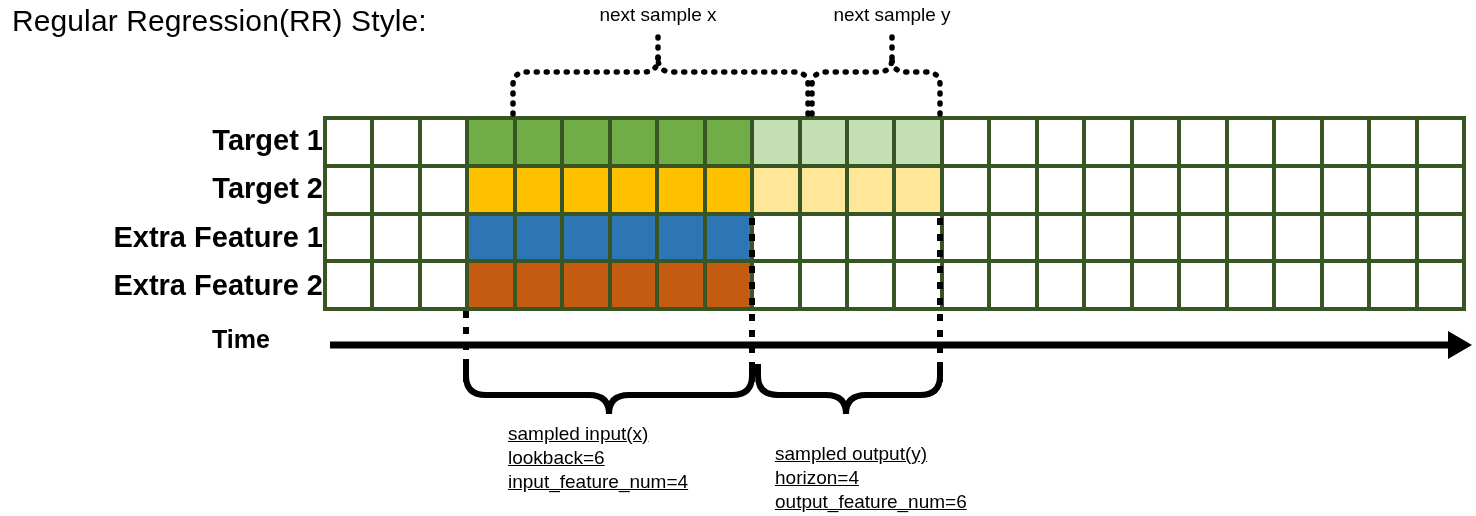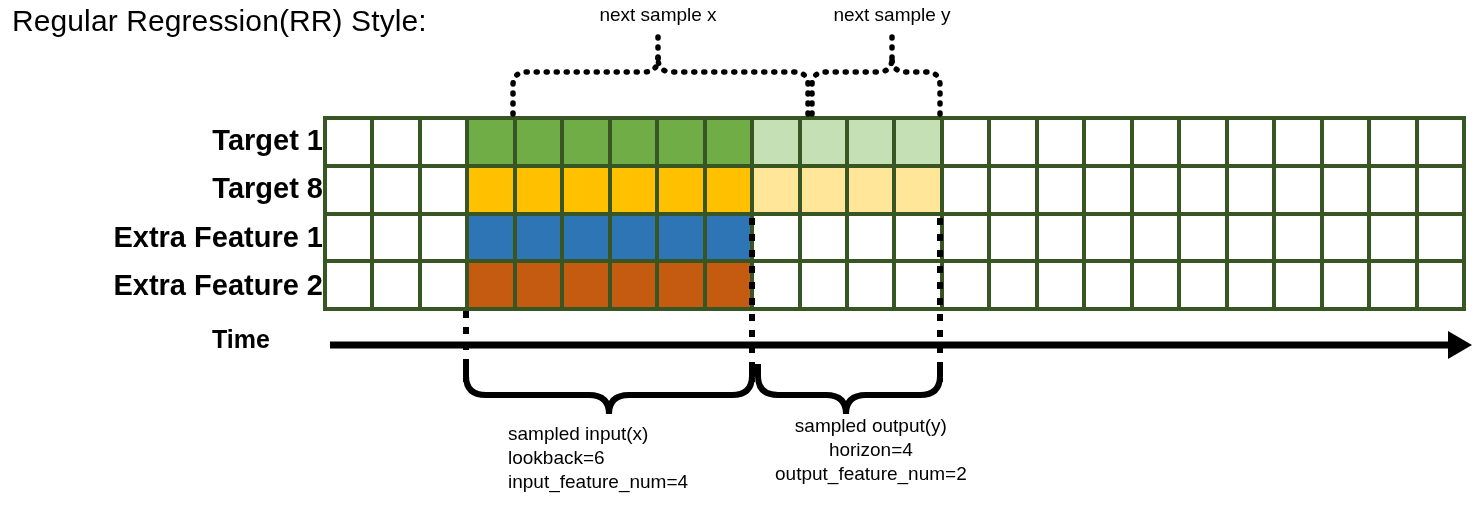"Target 8" div.abs { text: 8 -> 2 }
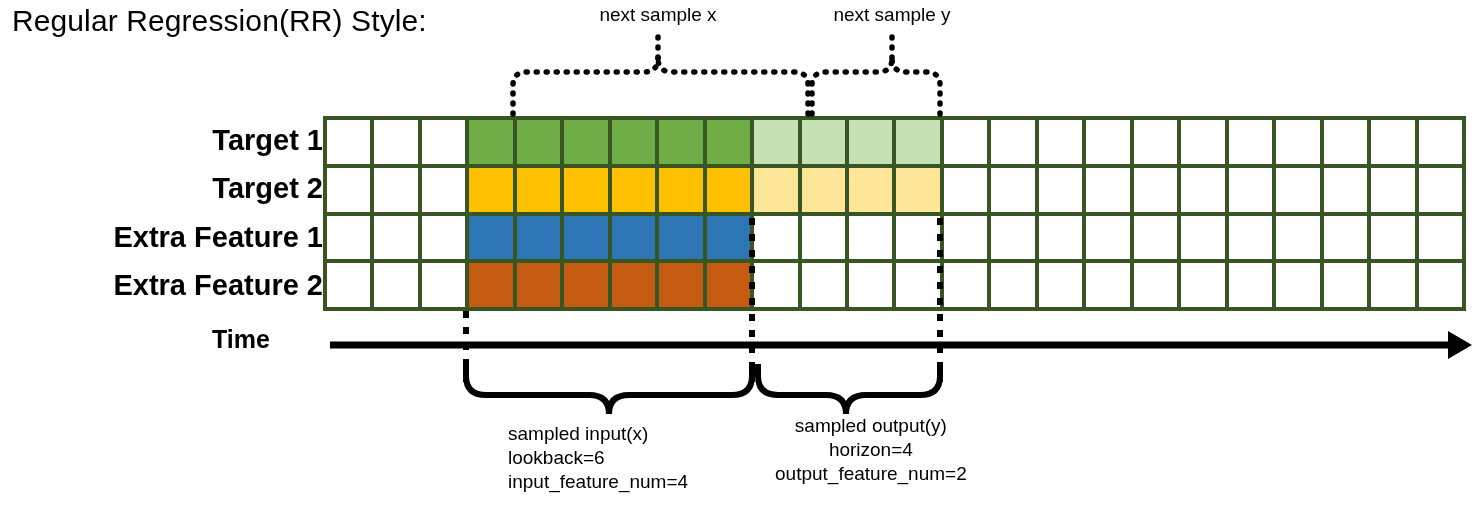"sampled input(x)" .note { text-decoration: none -> underline }
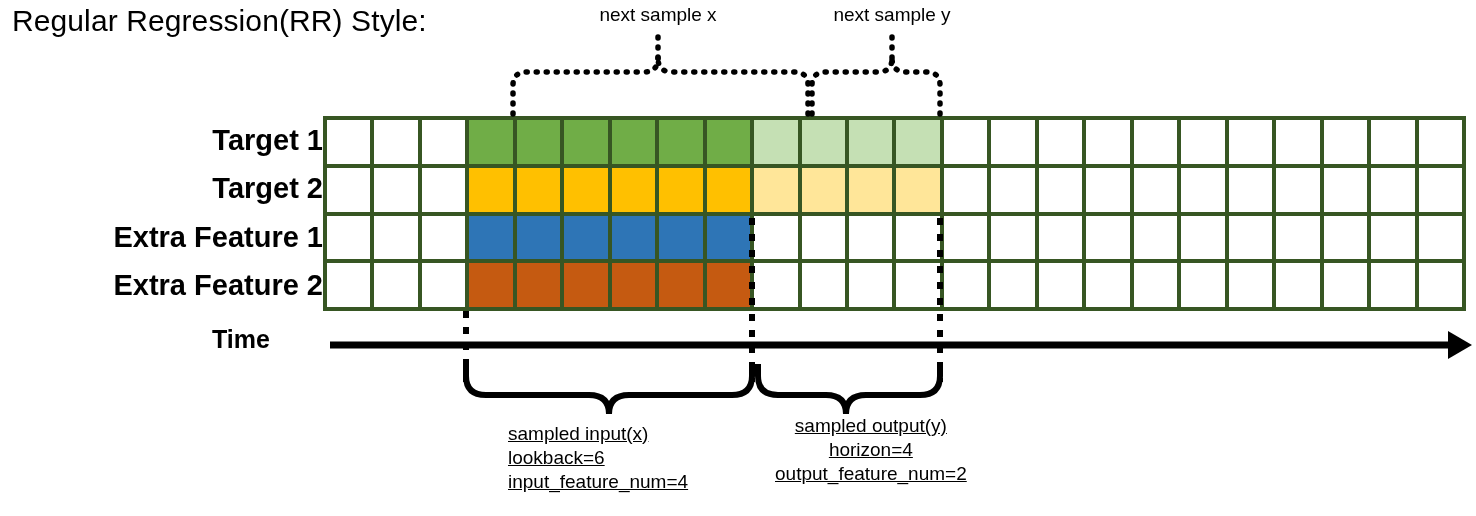"sampled output(y)" div.abs { text-align: center -> none; top: 414px -> 442px }
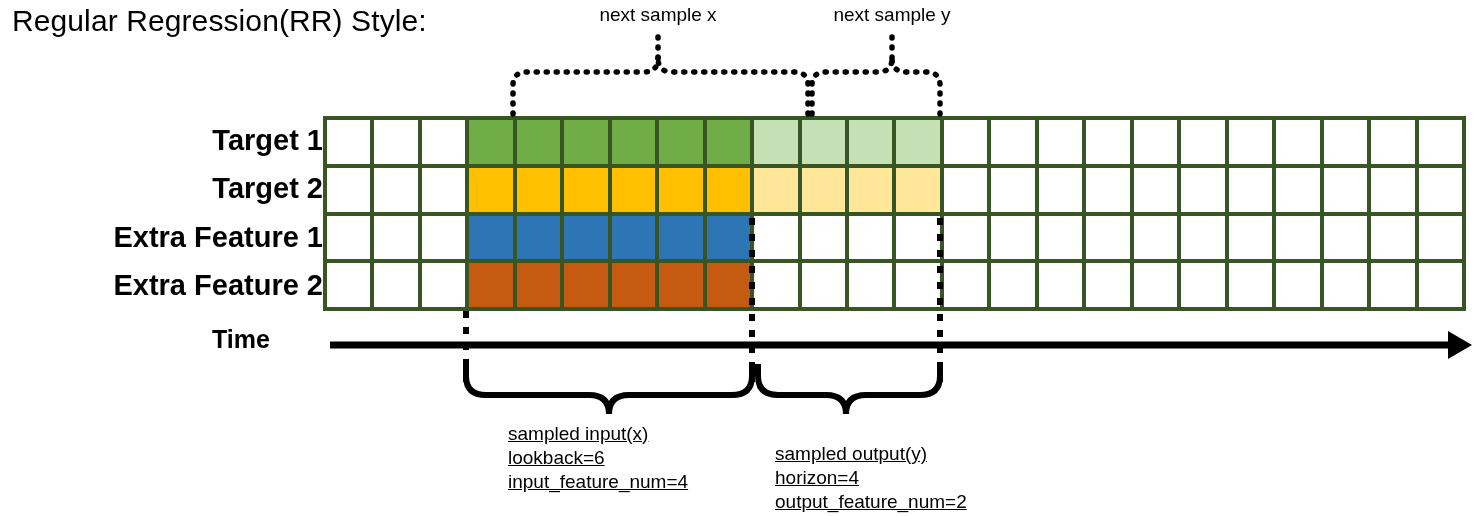"output_feature_num=2" div { text: 2 -> 6 }
